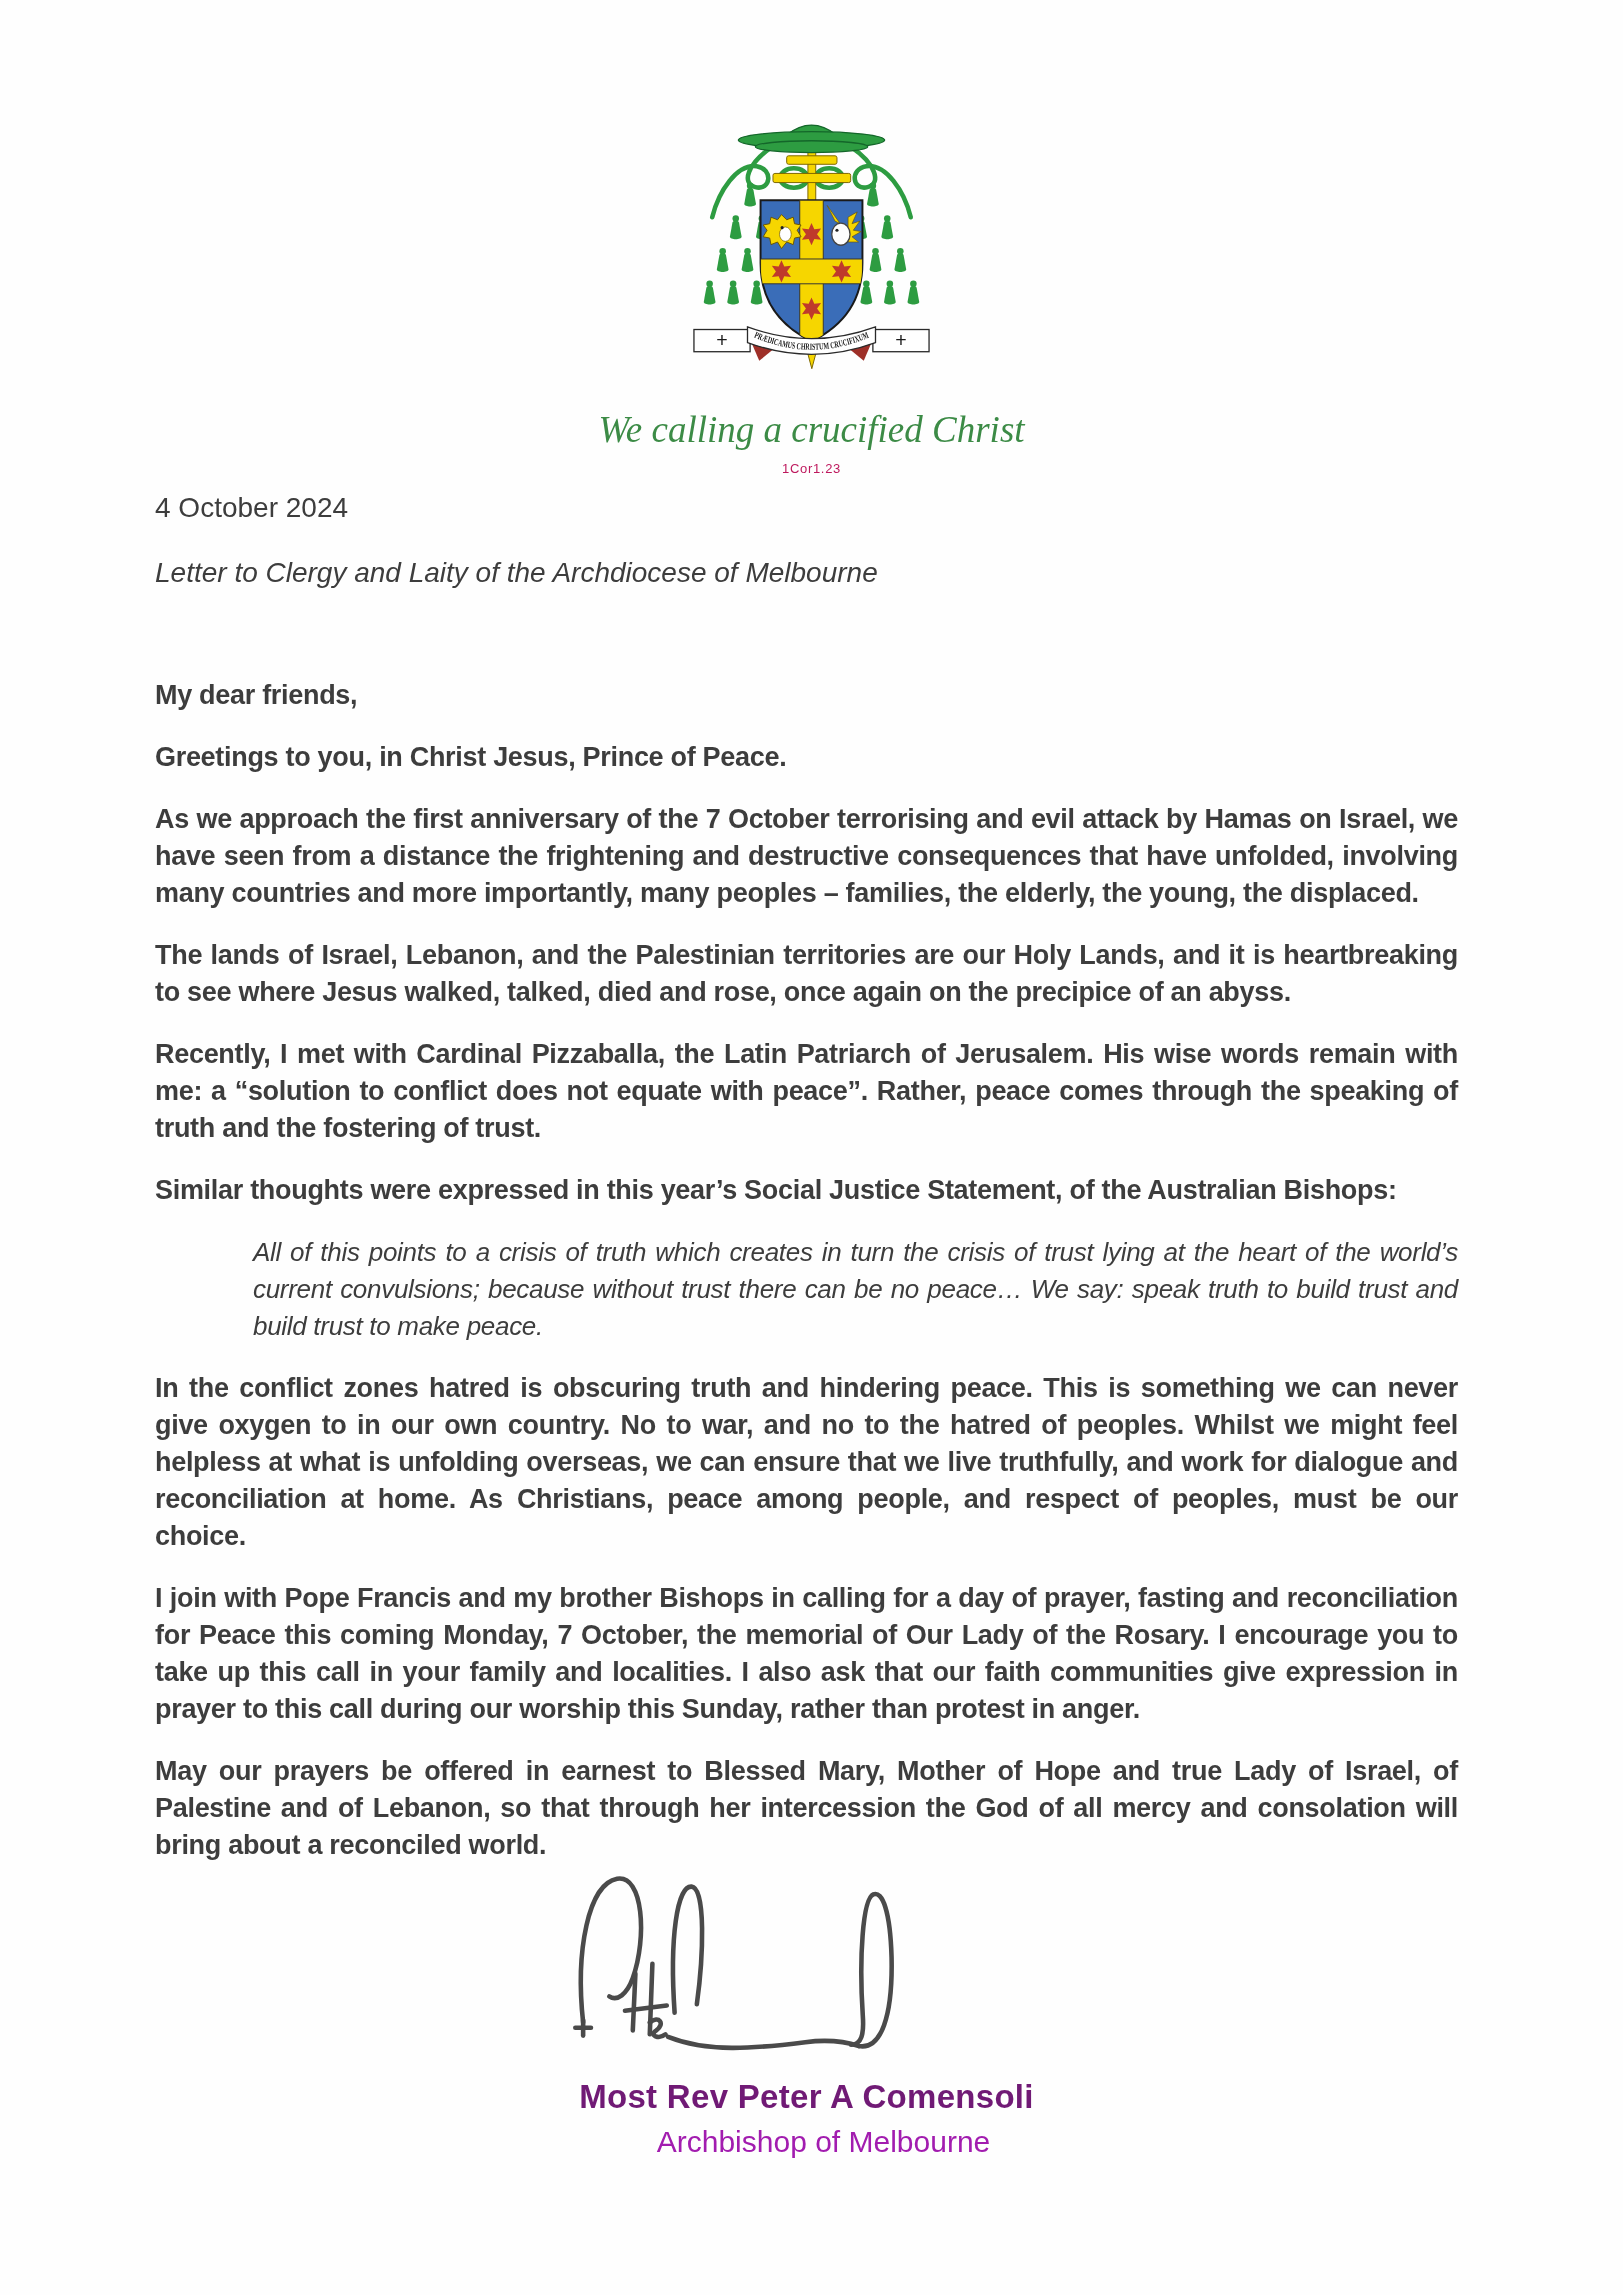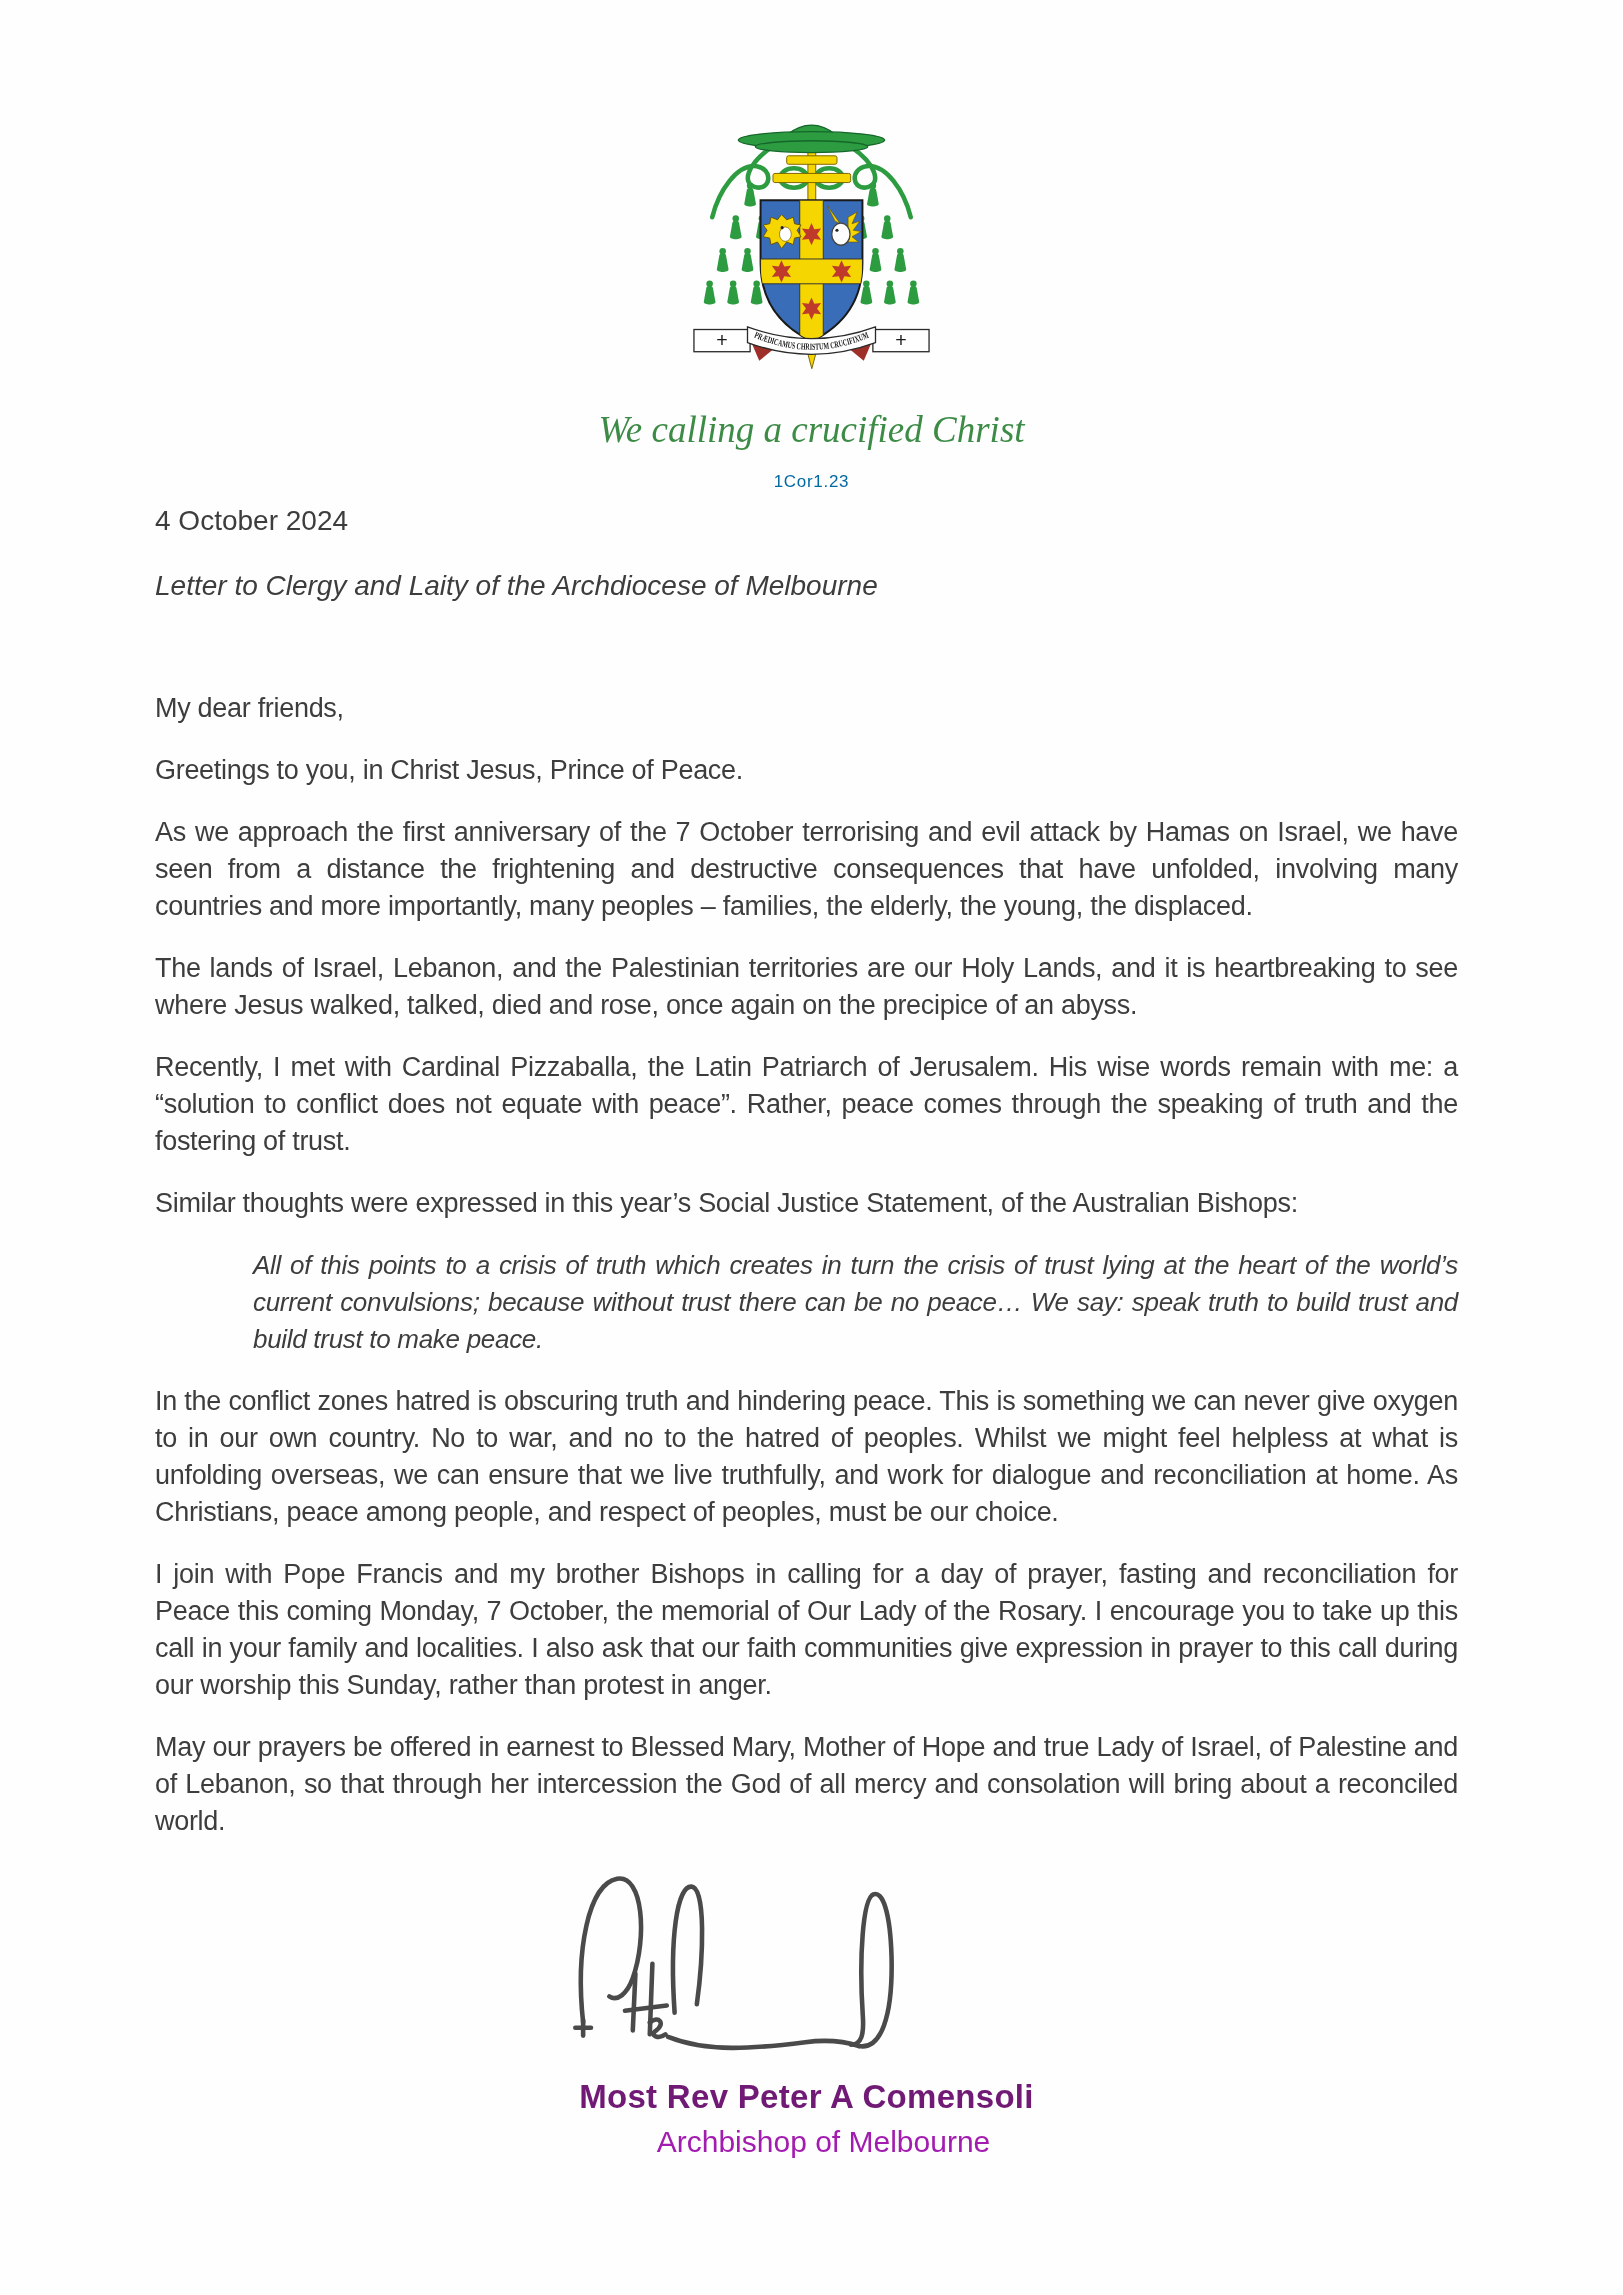"1Cor1.23" .motto-ref { color: #0369a1 -> #be185d; font-size: 17px -> 13px; margin-top: 21px -> 8px }
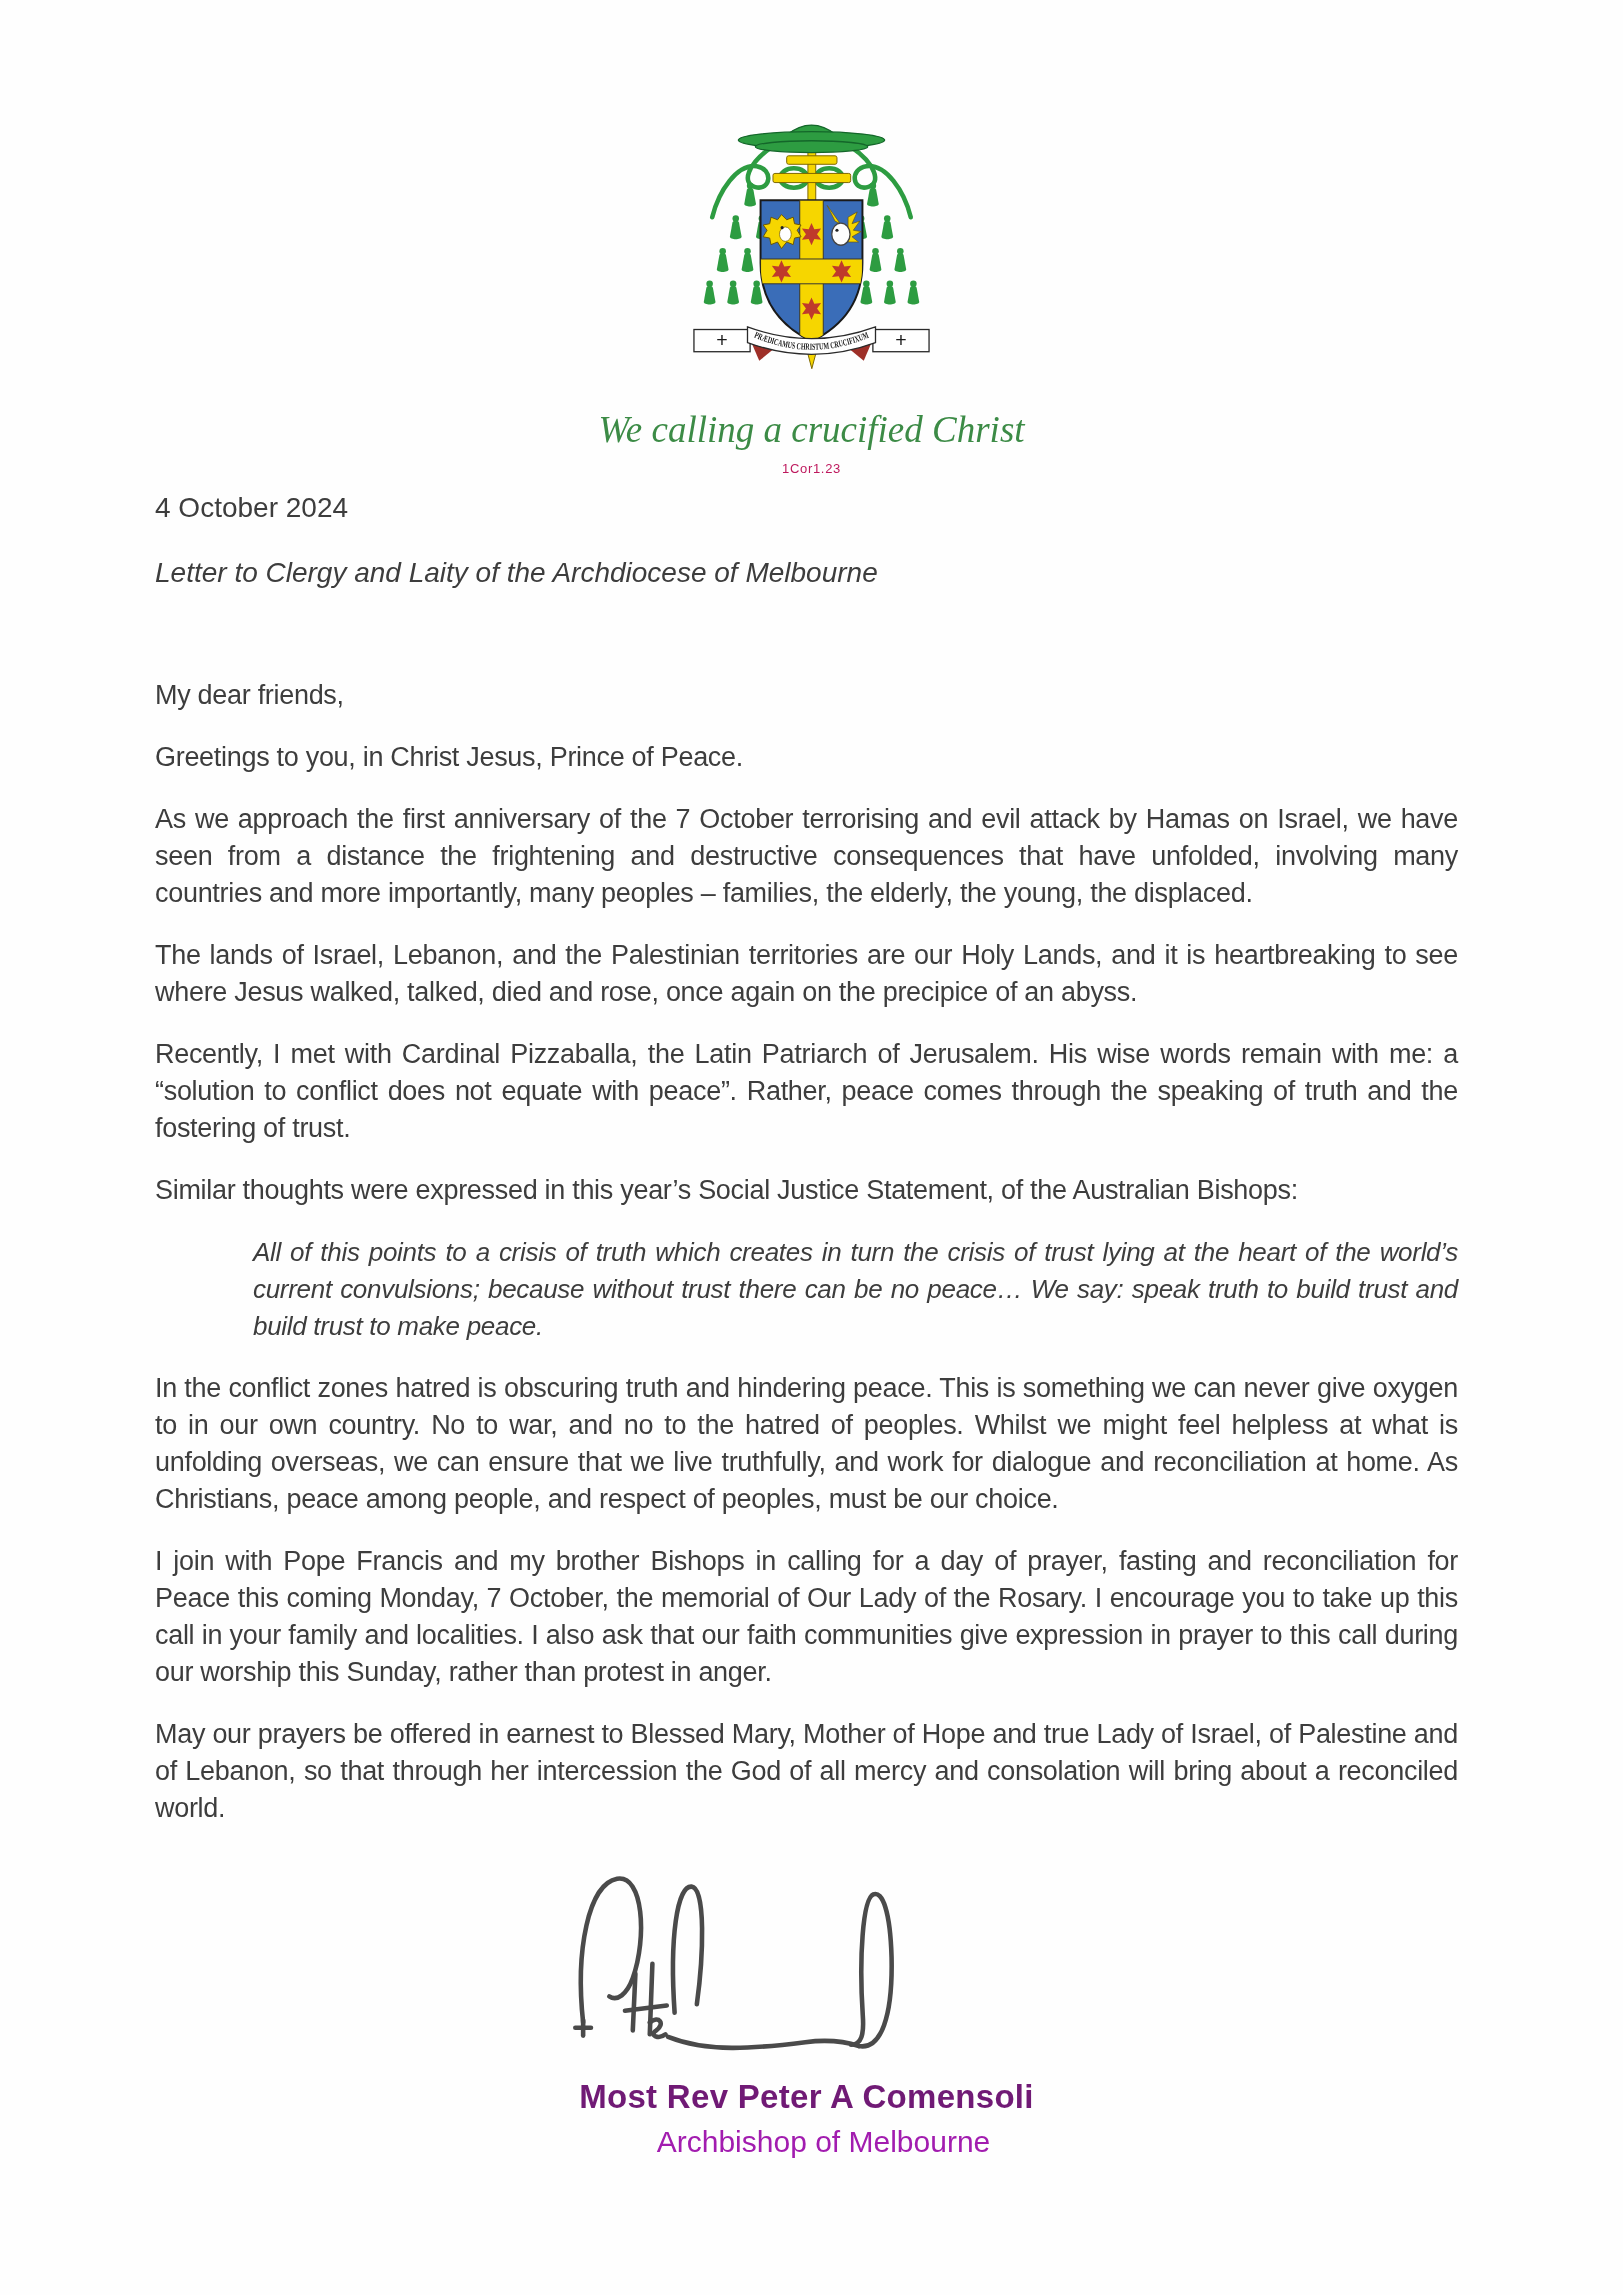"My dear friends," .letter-body p { font-weight: none -> bold }
